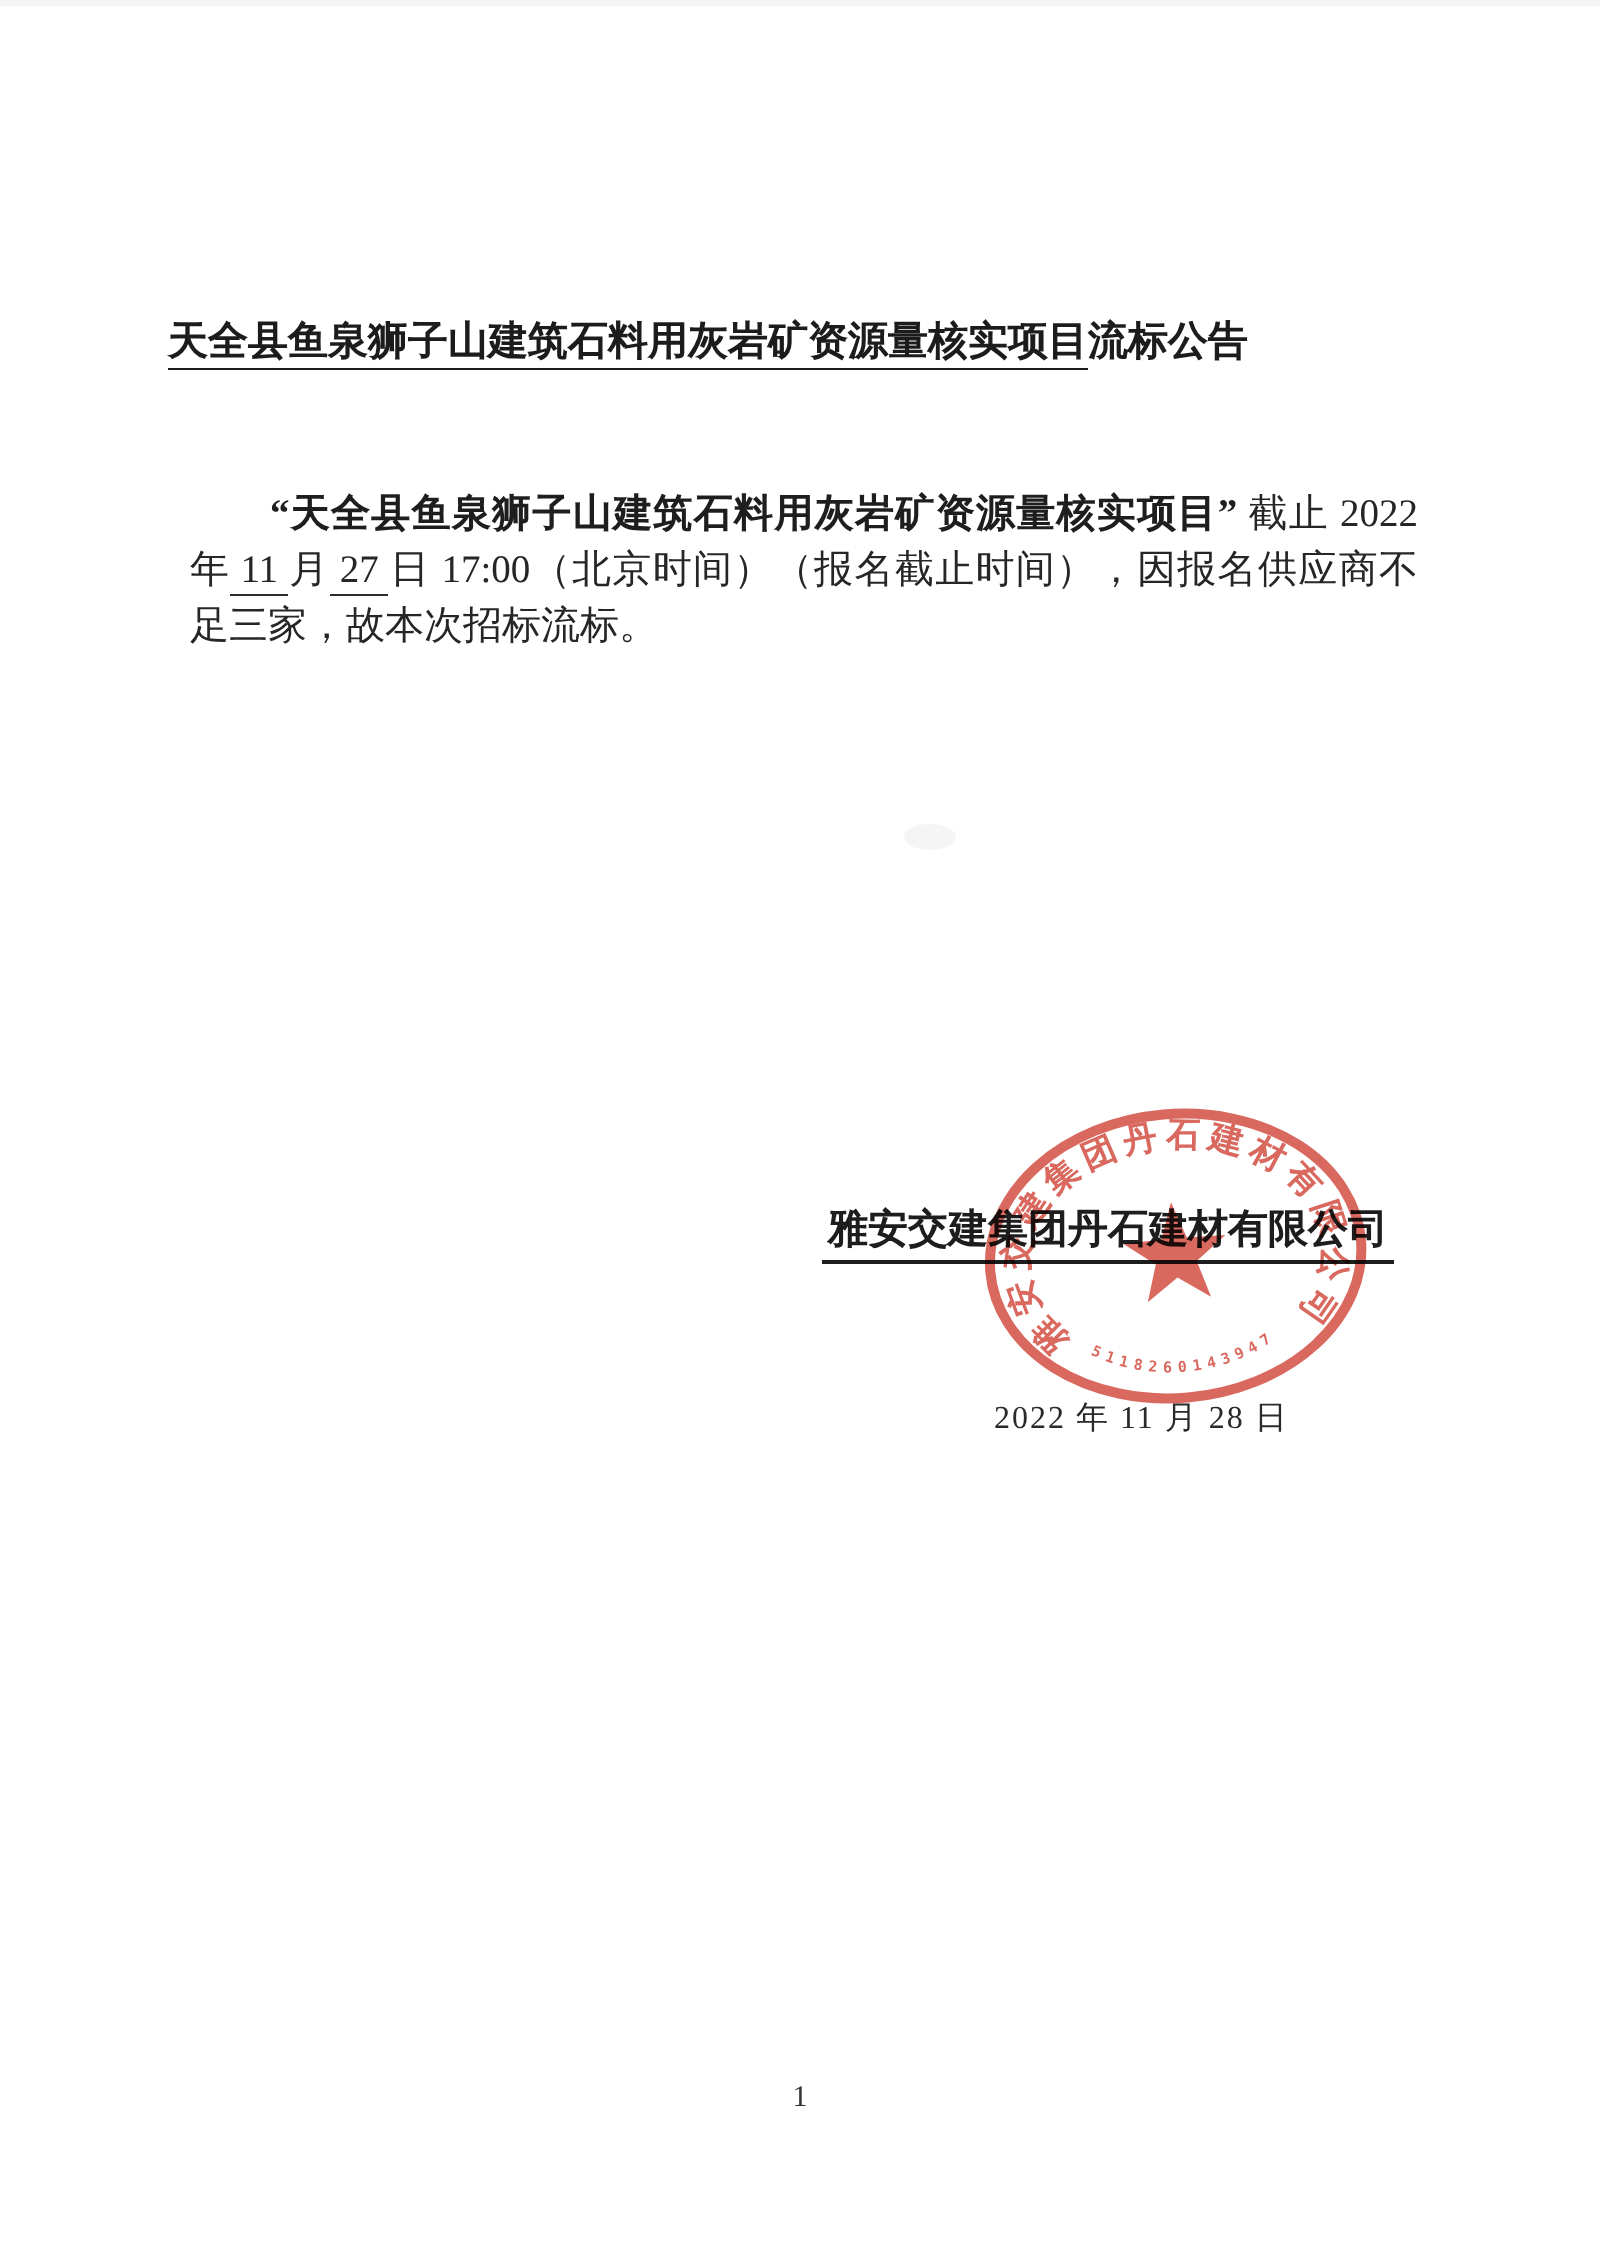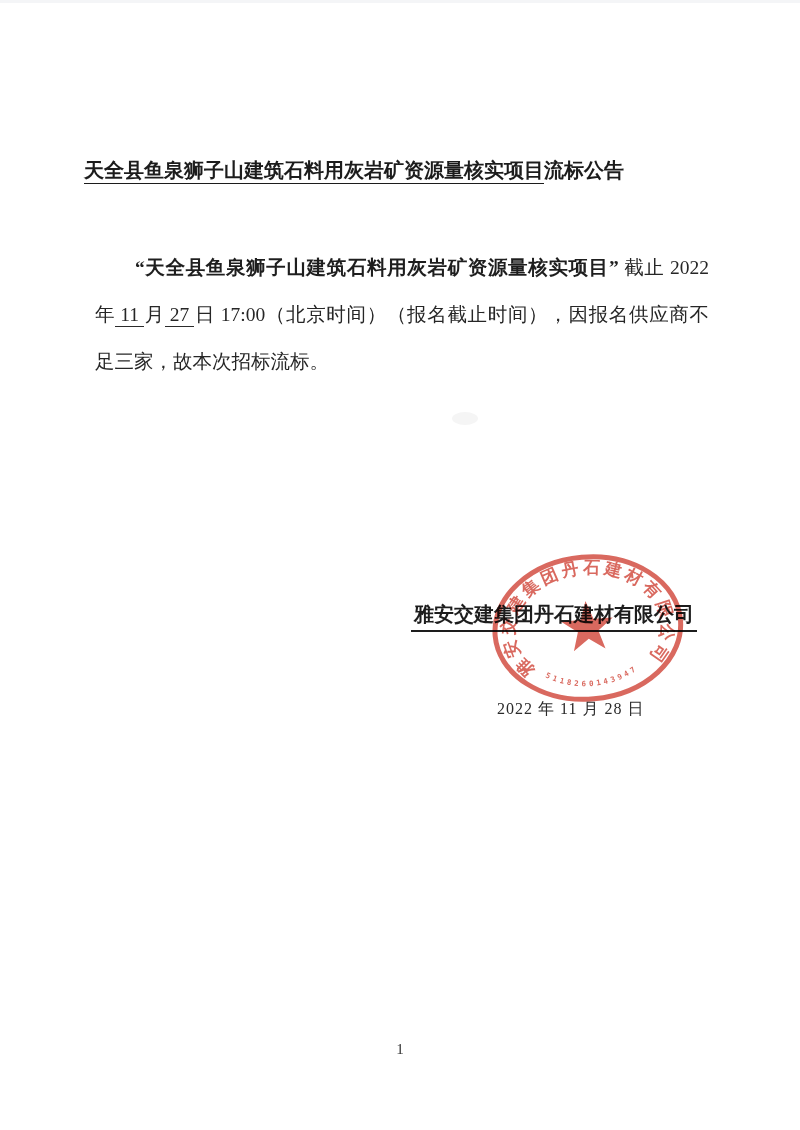"“天全县鱼泉狮子山建筑石料用灰岩矿资源量核实项目” 截止 2022 年 11" .body-par { line-height: 47px -> 28px }
